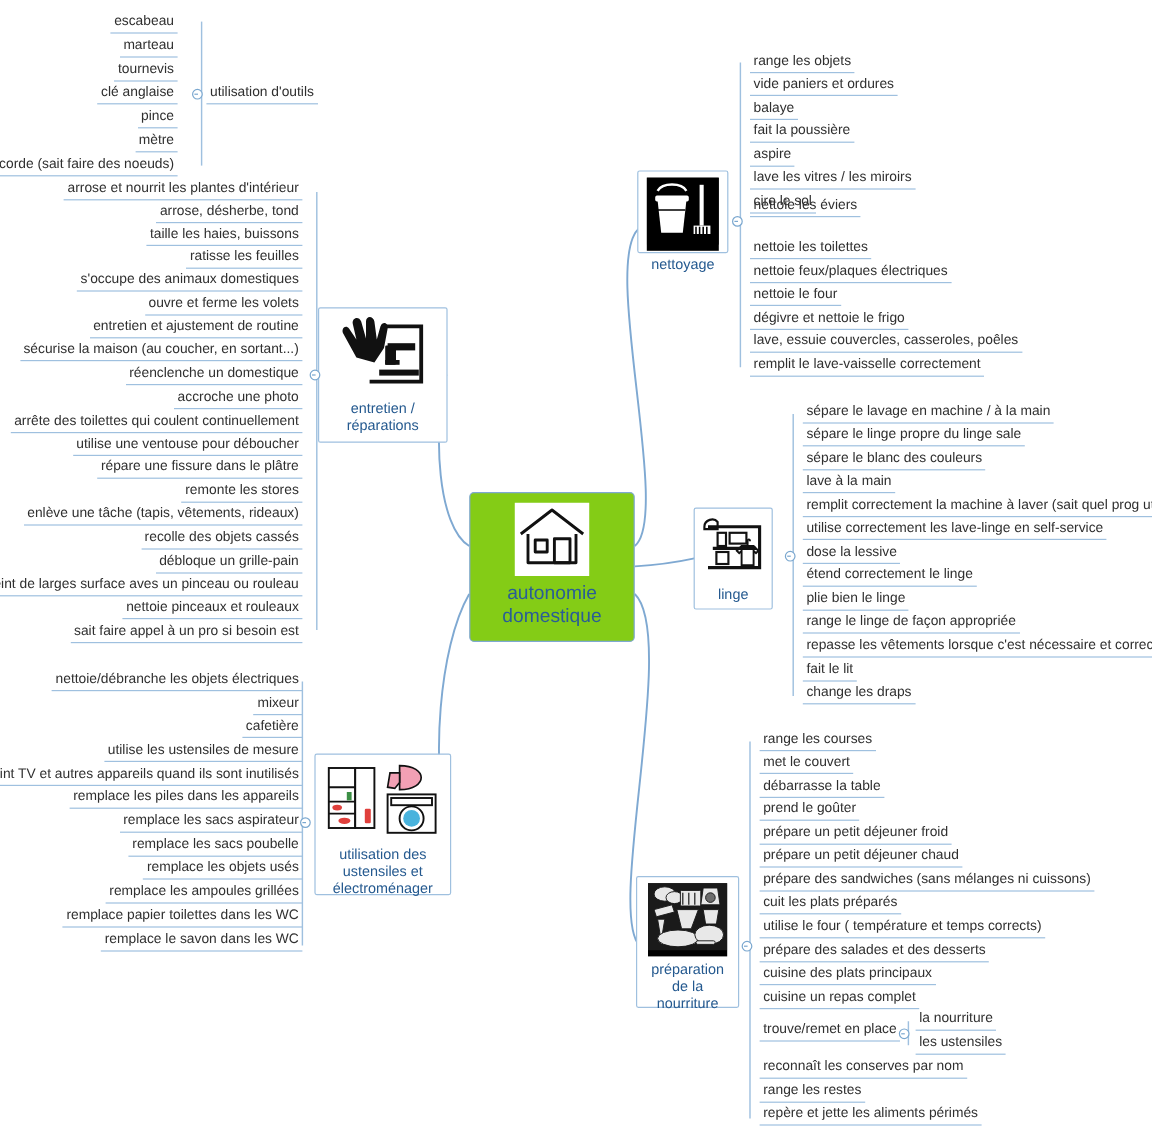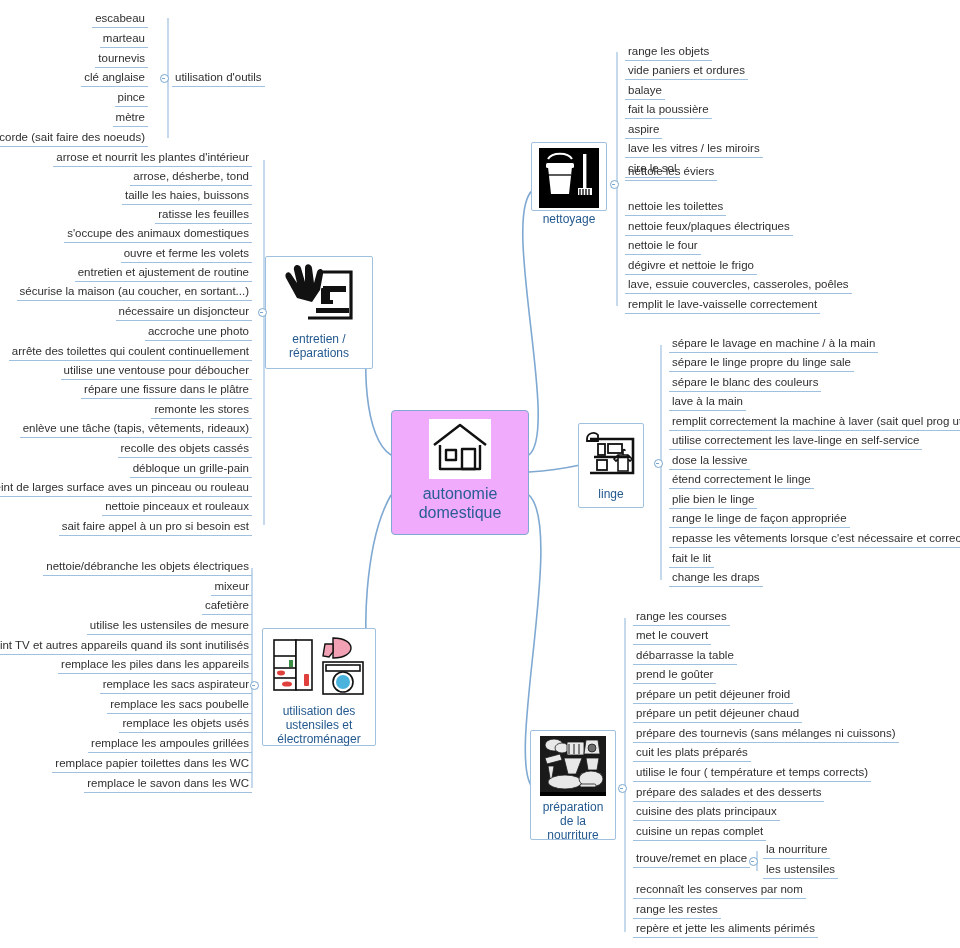"nécessaire un disjoncteur" div.leaf { text: nécessaire un disjoncteur -> réenclenche un domestique }
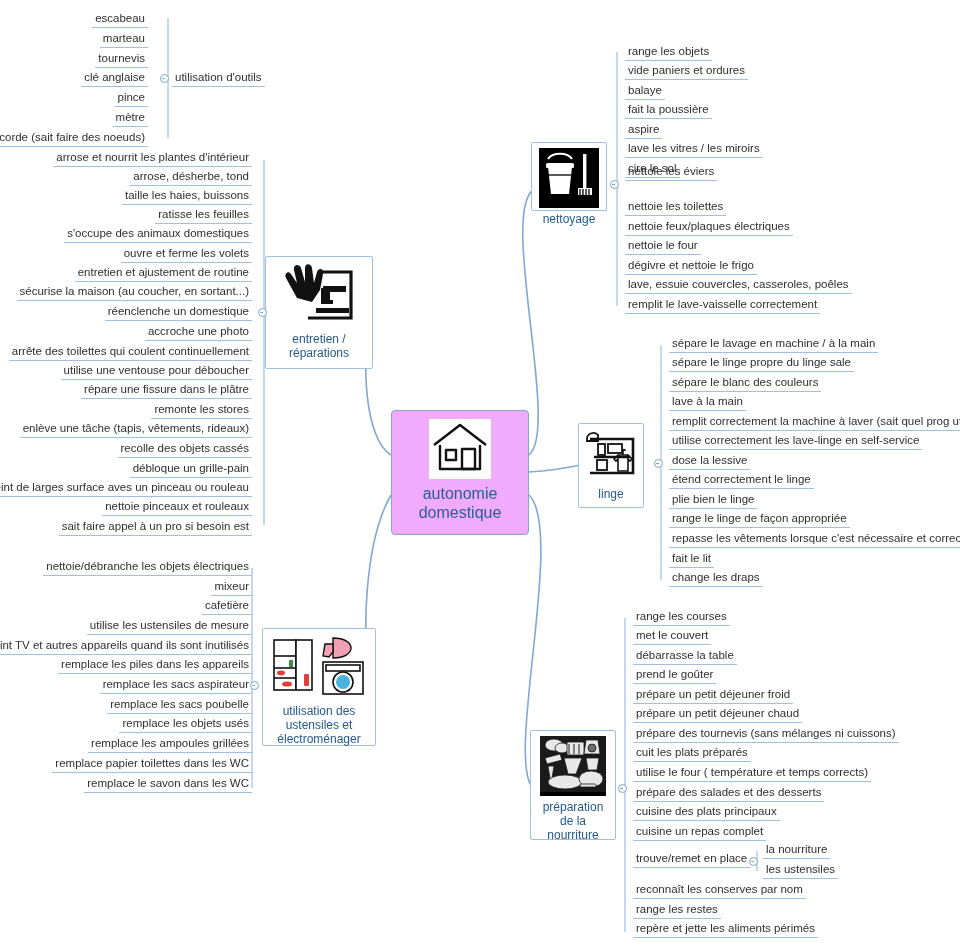"autonomie" #center { background: #f0abfc -> #84cc16 }
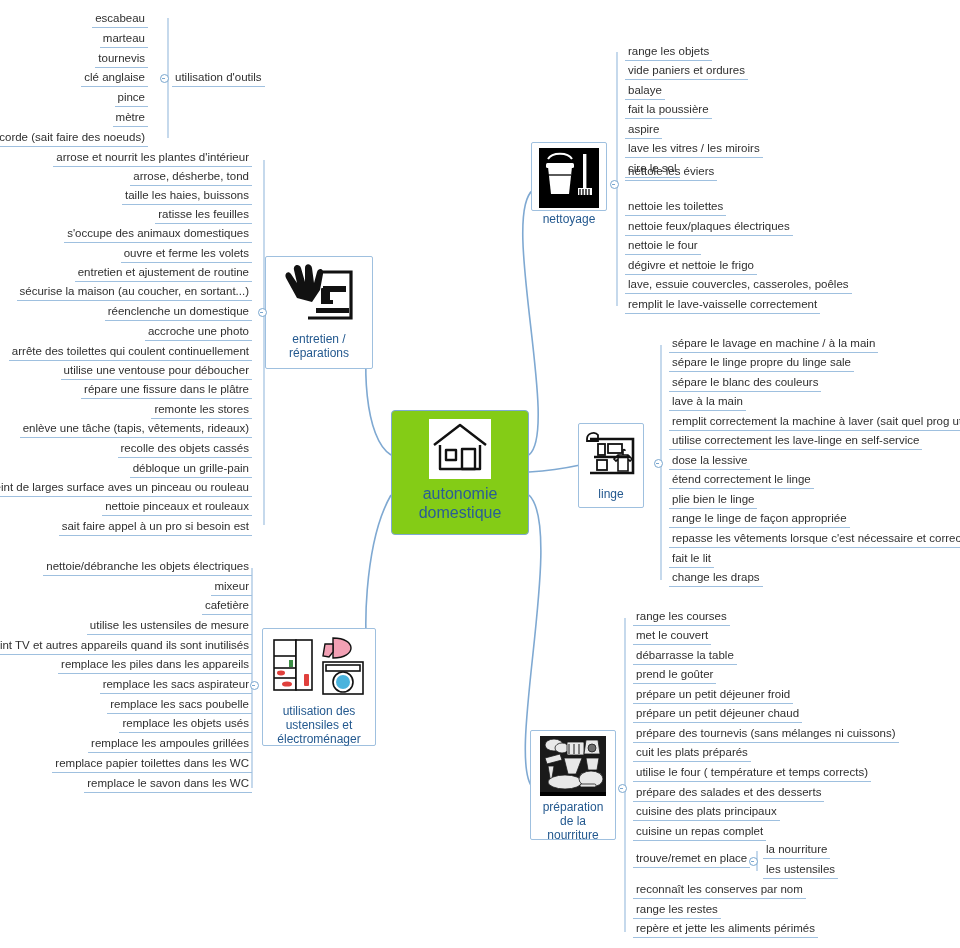"prépare des tournevis (sans mélanges" div.leaf { text: tournevis -> sandwiches }
